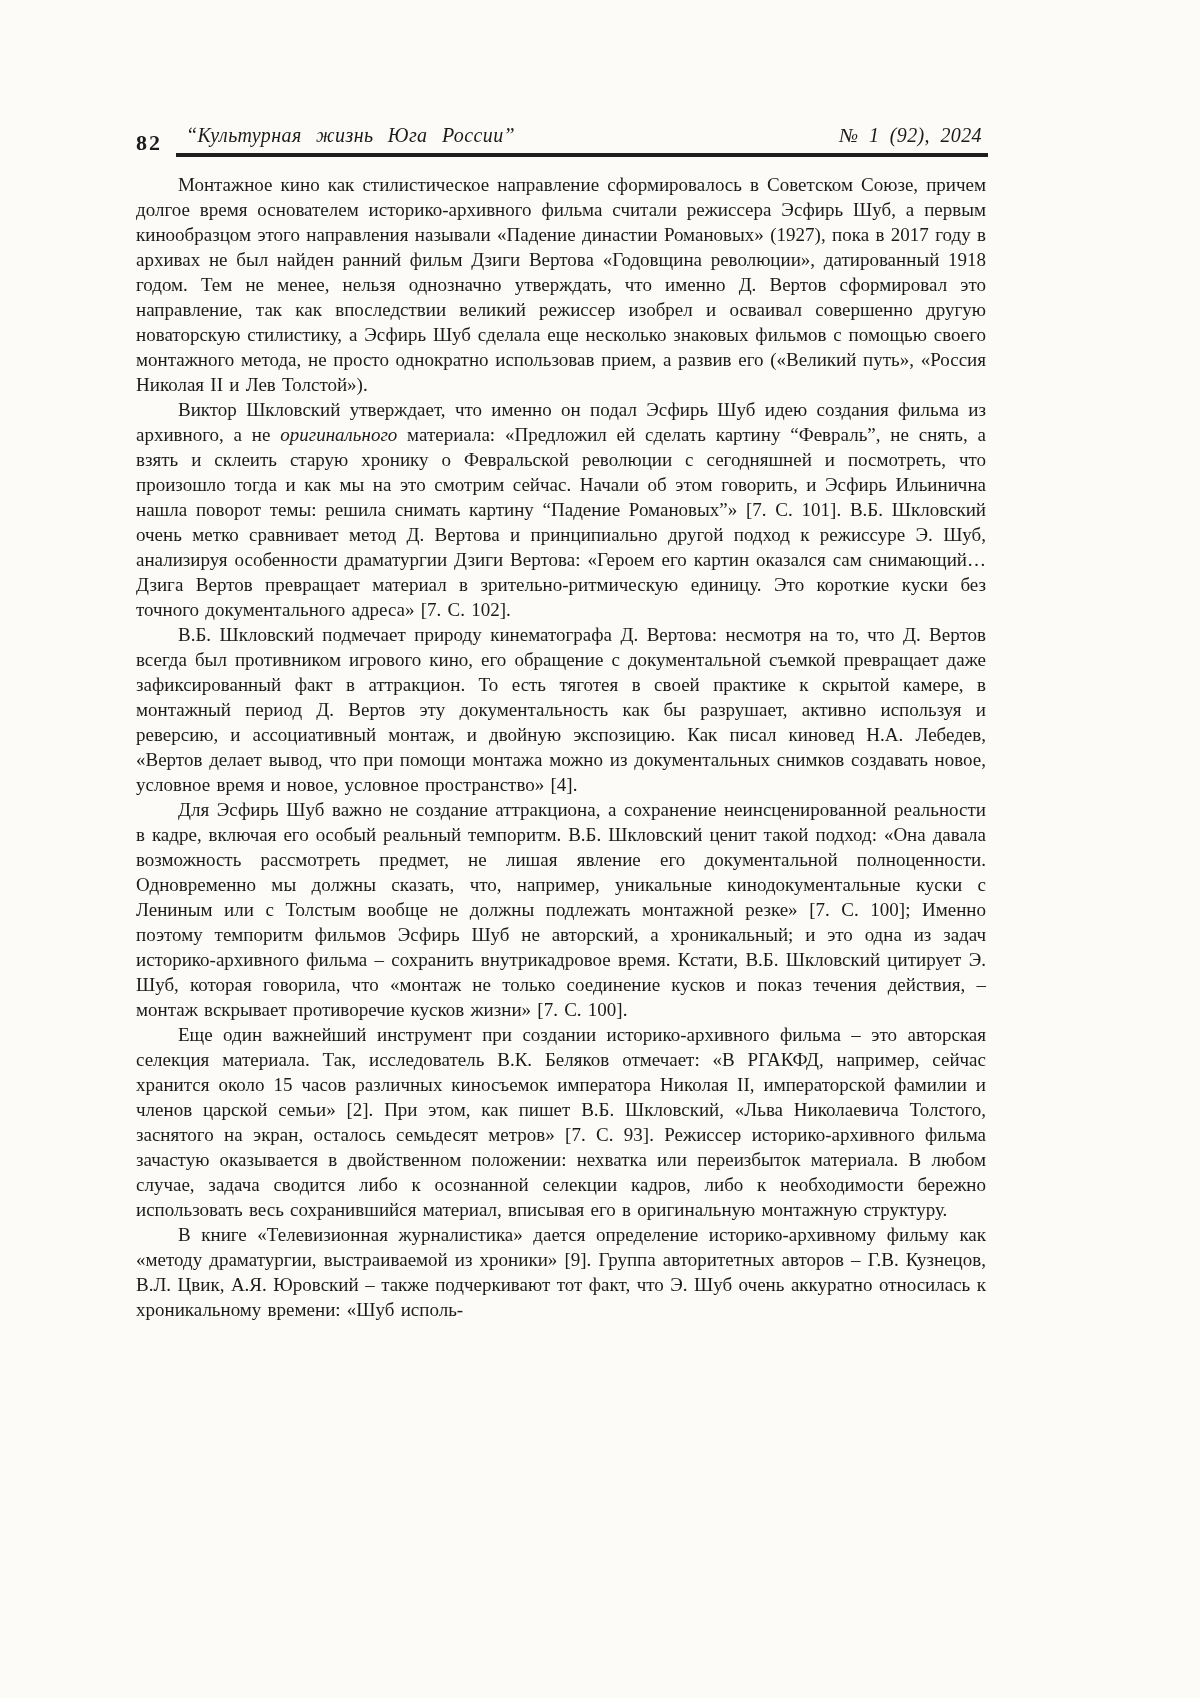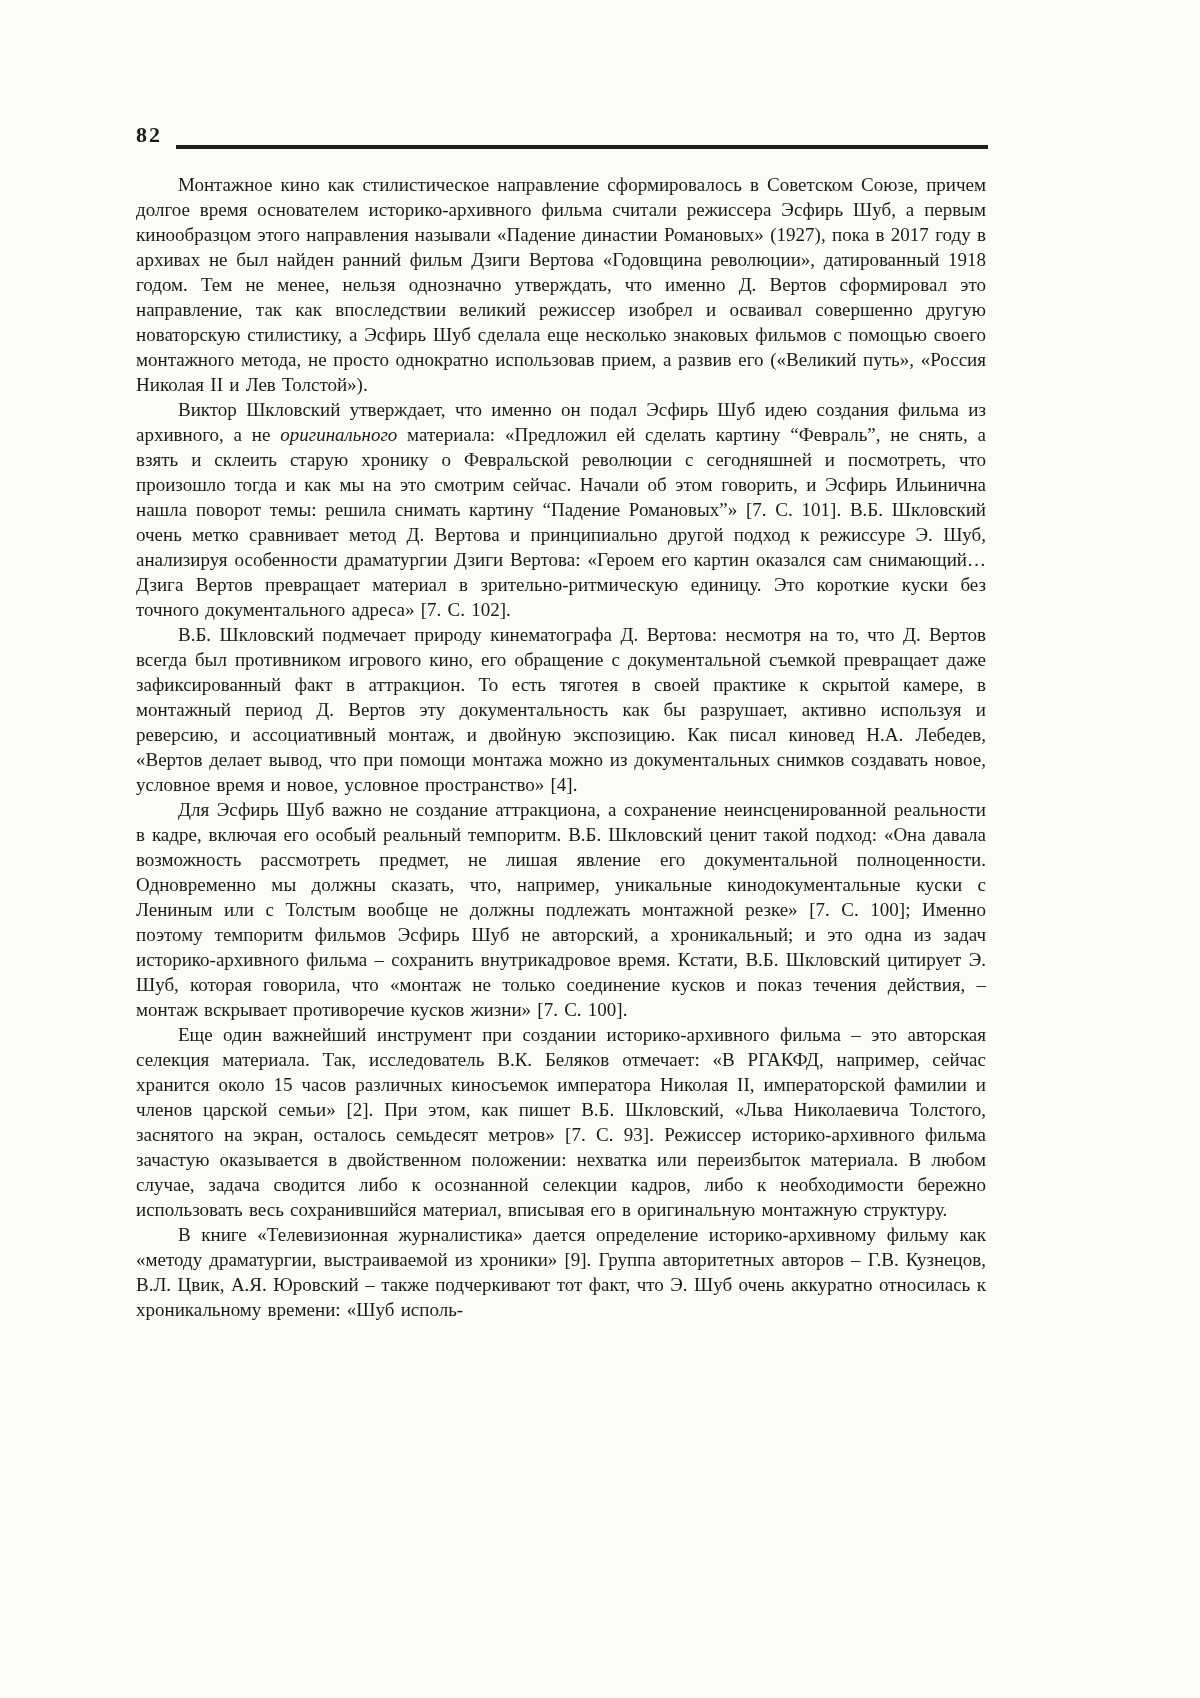"“Культурная жизнь Юга России”" div.header-text { html: none -> <div> <span>“Культурная жизнь Юга России”</span> <span>№ 1 (92), 2024</span> </div> }
